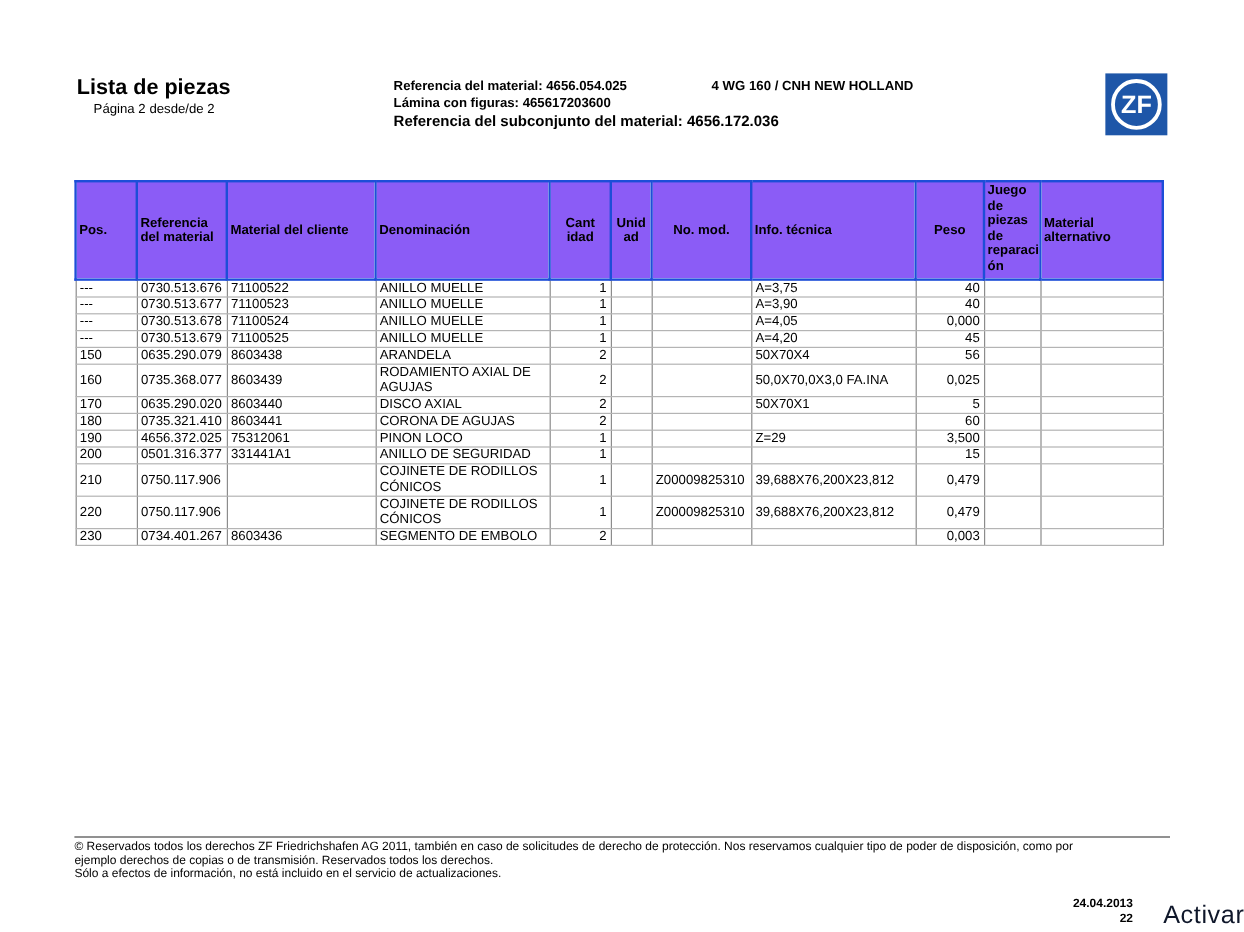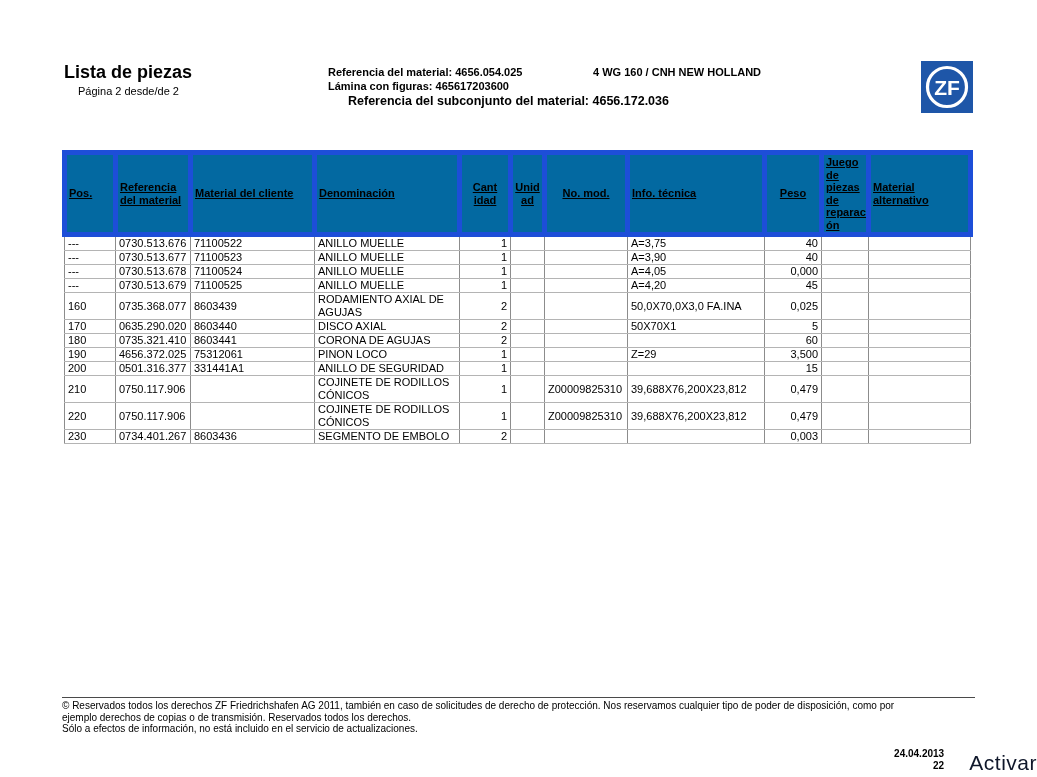"Referencia del subconjunto del material:" .info-line3 { margin-left: 20px -> none }
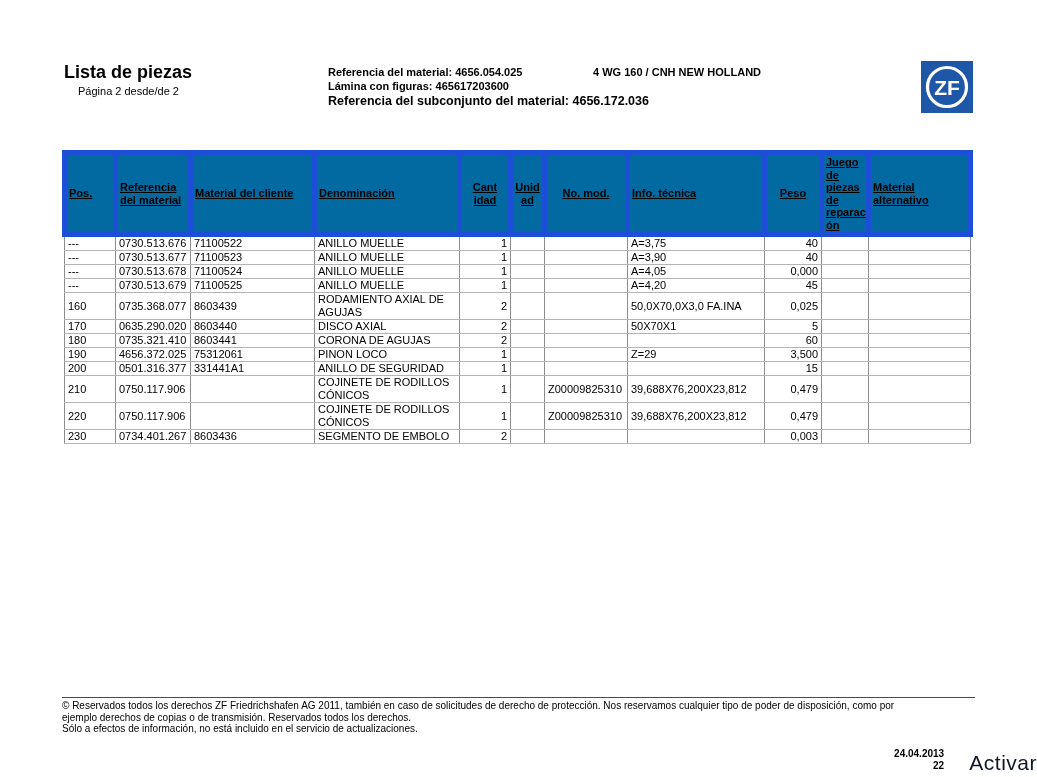"Juego" th { background: #0369a1 -> #8b5cf6; border: 5px solid #1d4ed8 -> 2px solid #1d4ed8; text-decoration: underline -> none }
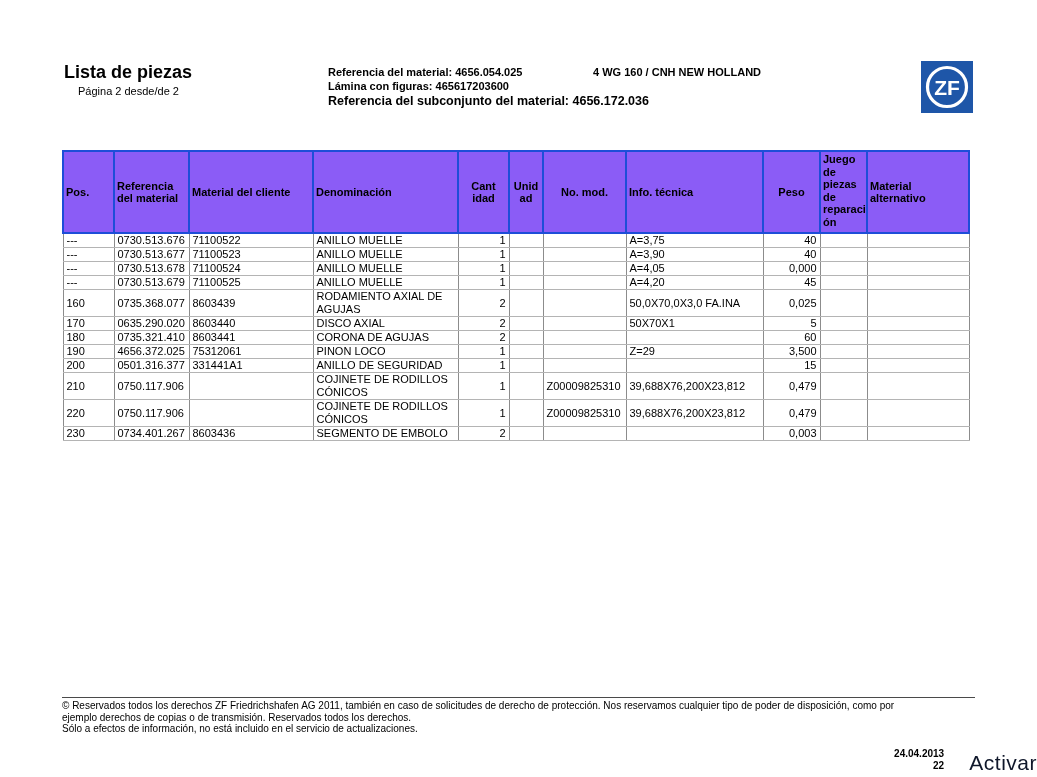"150" tr { html: none -> <tr> <td>150</td> <td>0635.290.079</td> <td>8603438</td> <td>ARANDELA</td> <td>2</td> <td></td> <td></td> <td>50X70X4</td> <td>56</td> <td></td> <td></td> </tr> }
